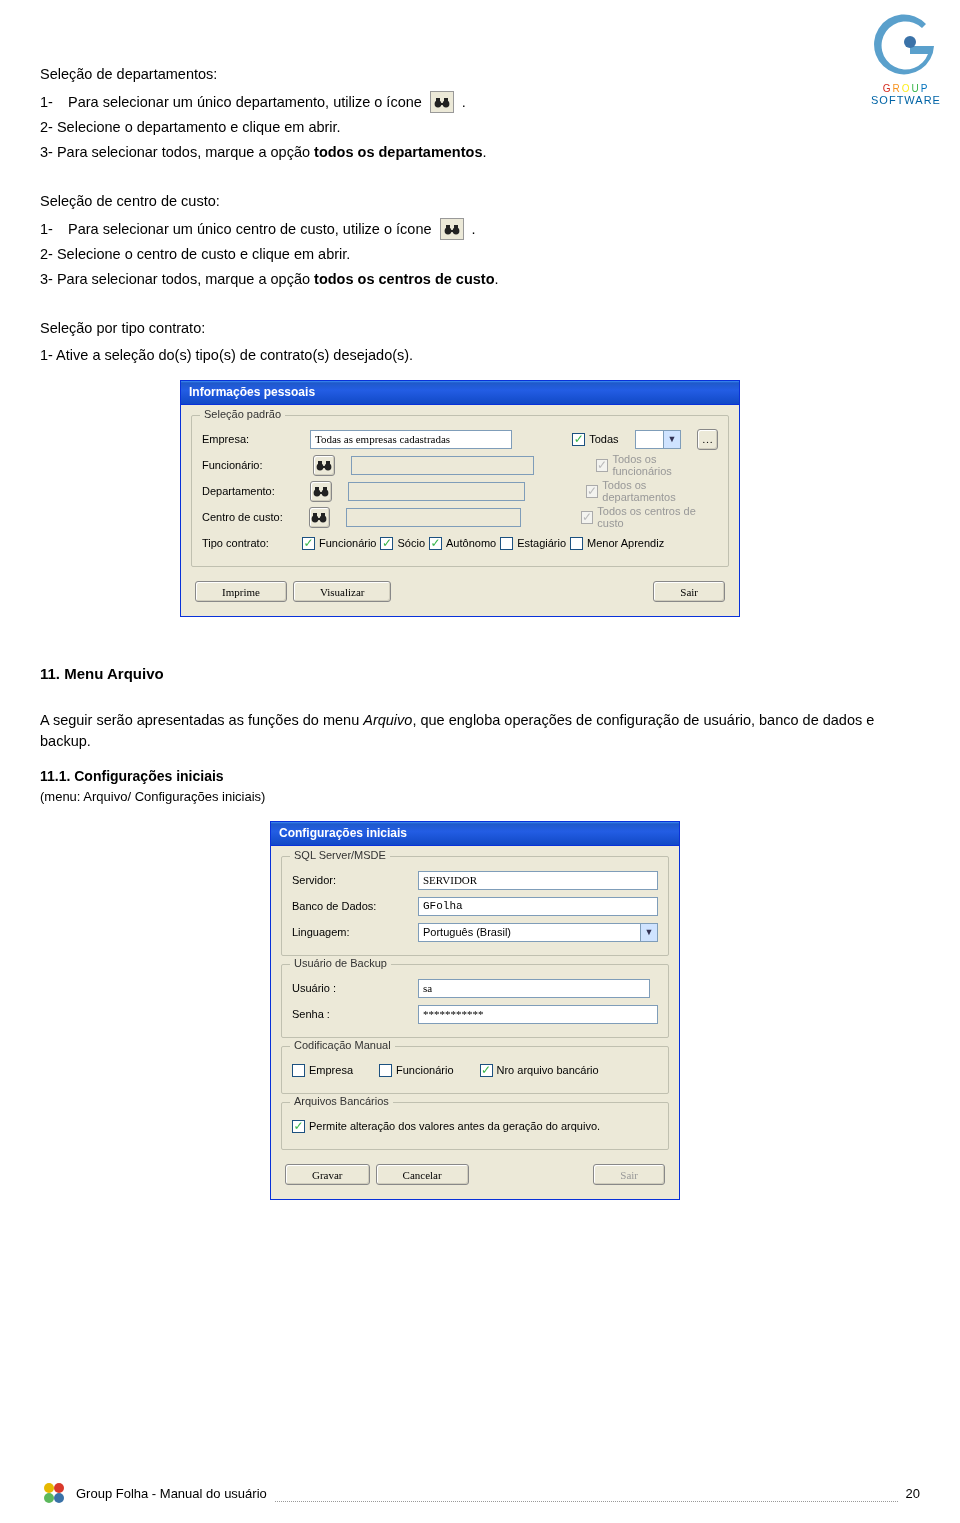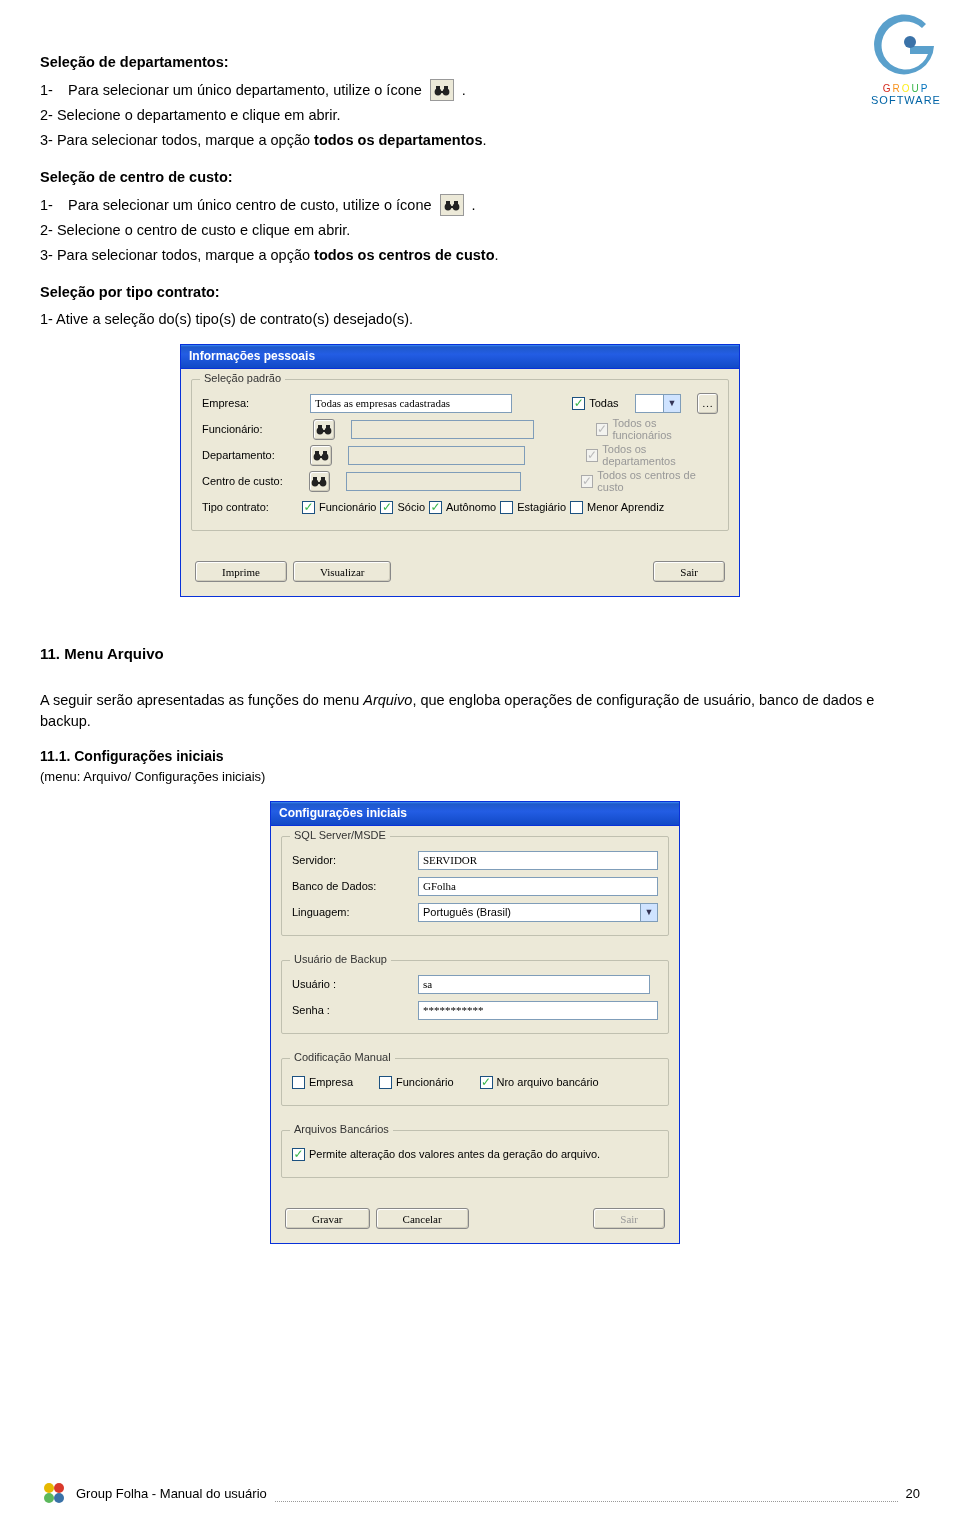"Seleção de departamentos:" .sec-title { font-weight: bold -> normal; margin-top: 16px -> 28px }
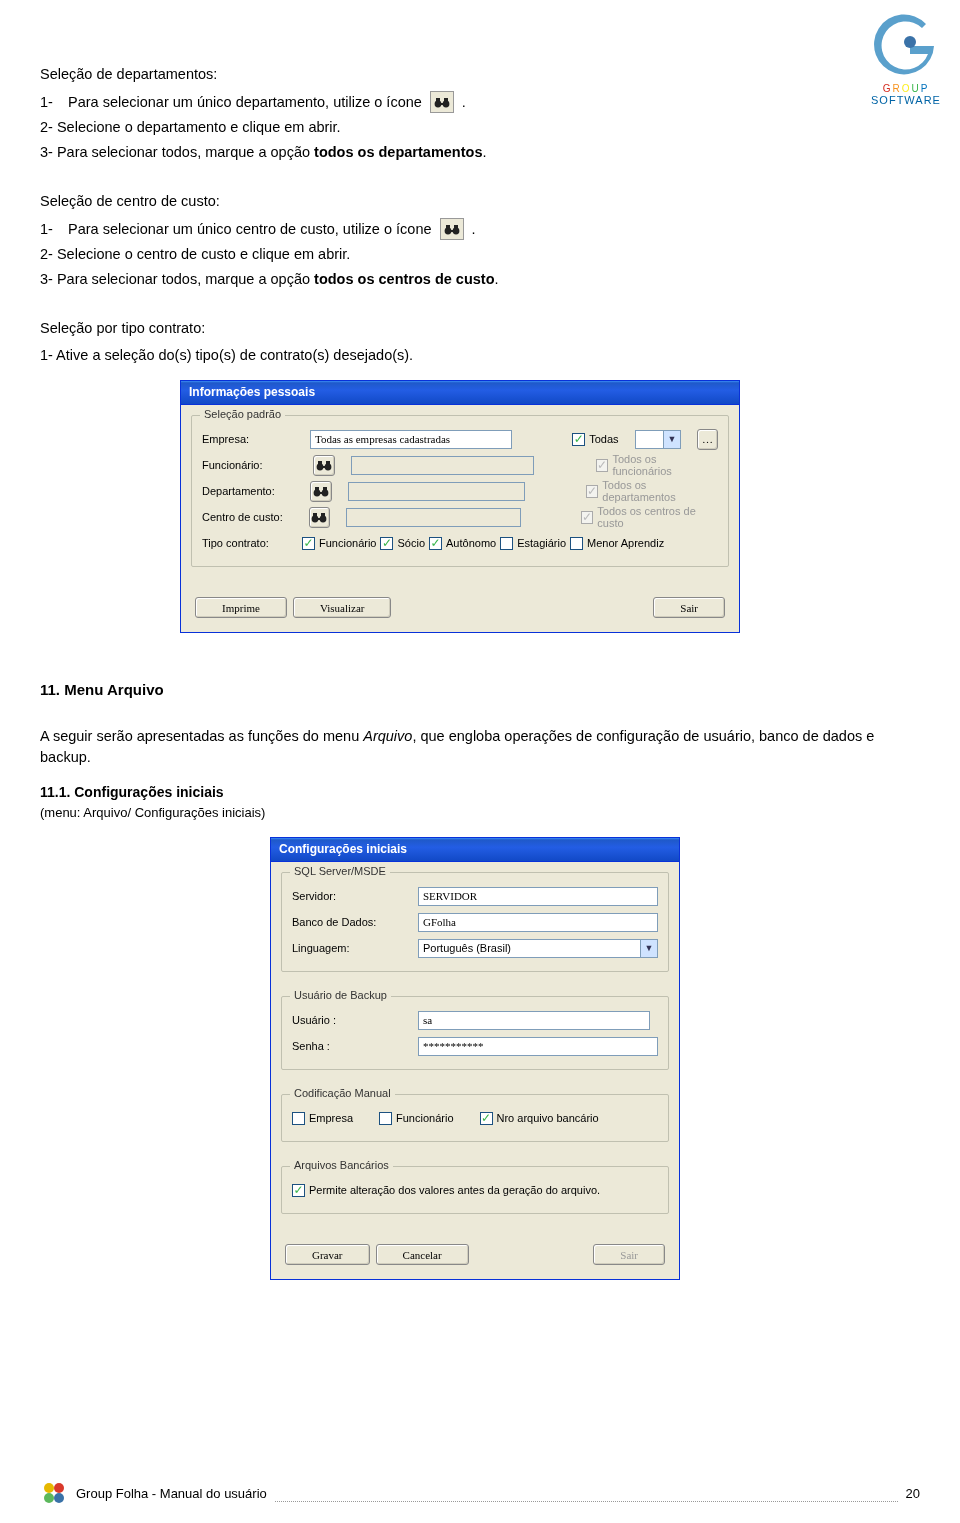"Seleção padrão" .gbox { margin-bottom: 24px -> 8px }
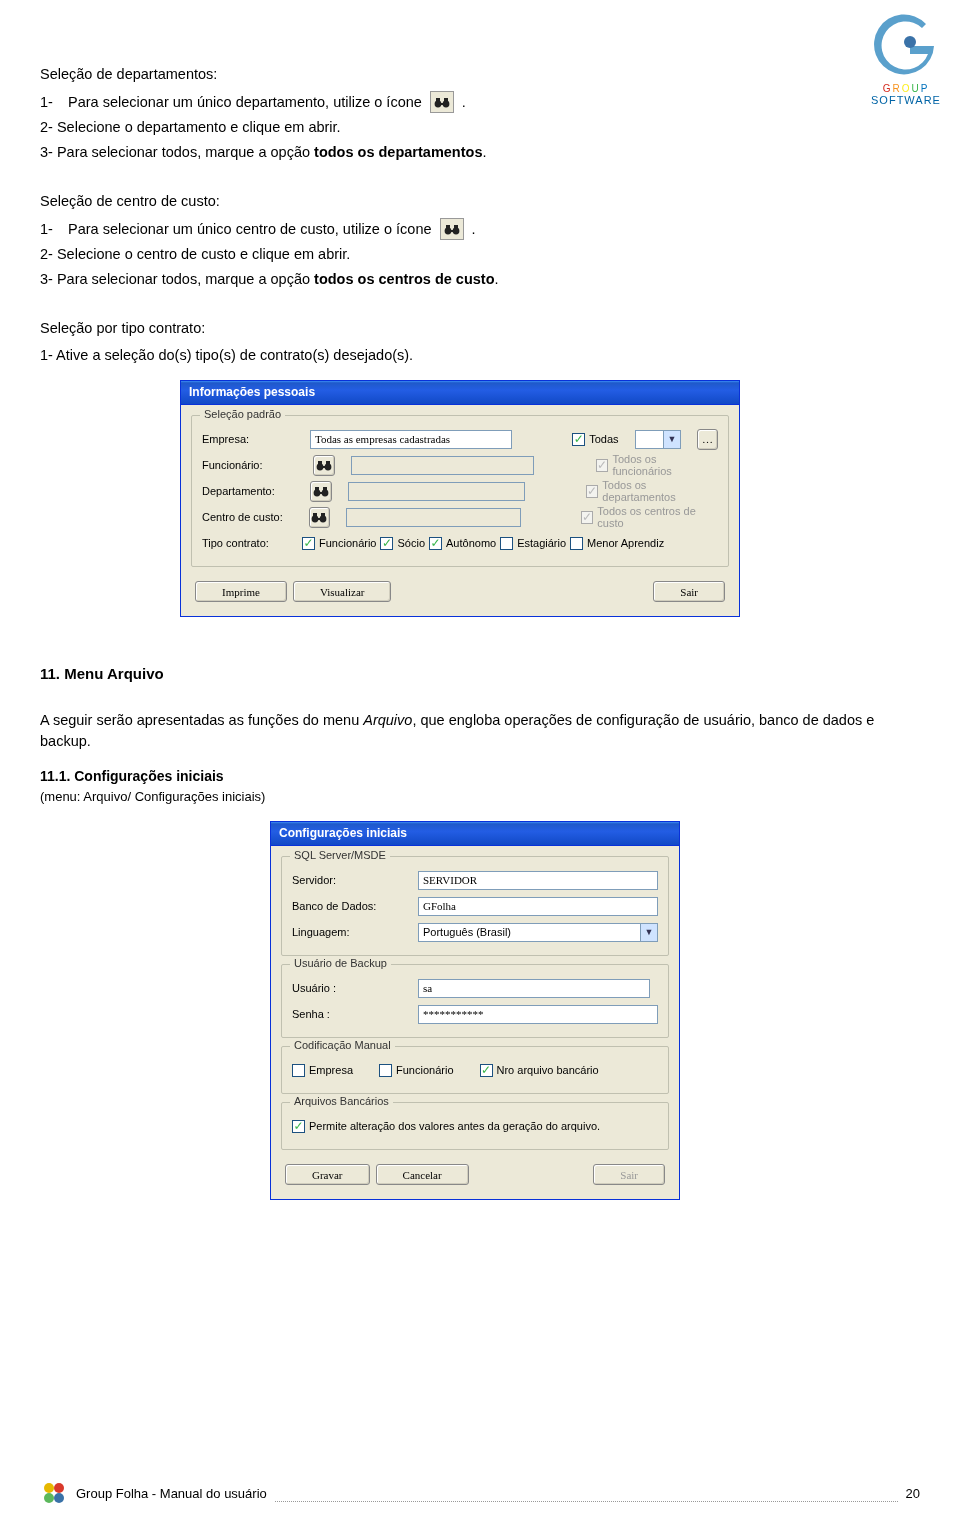"GFolha" input.xp-input { font-family: none -> Liberation Mono, monospace }
